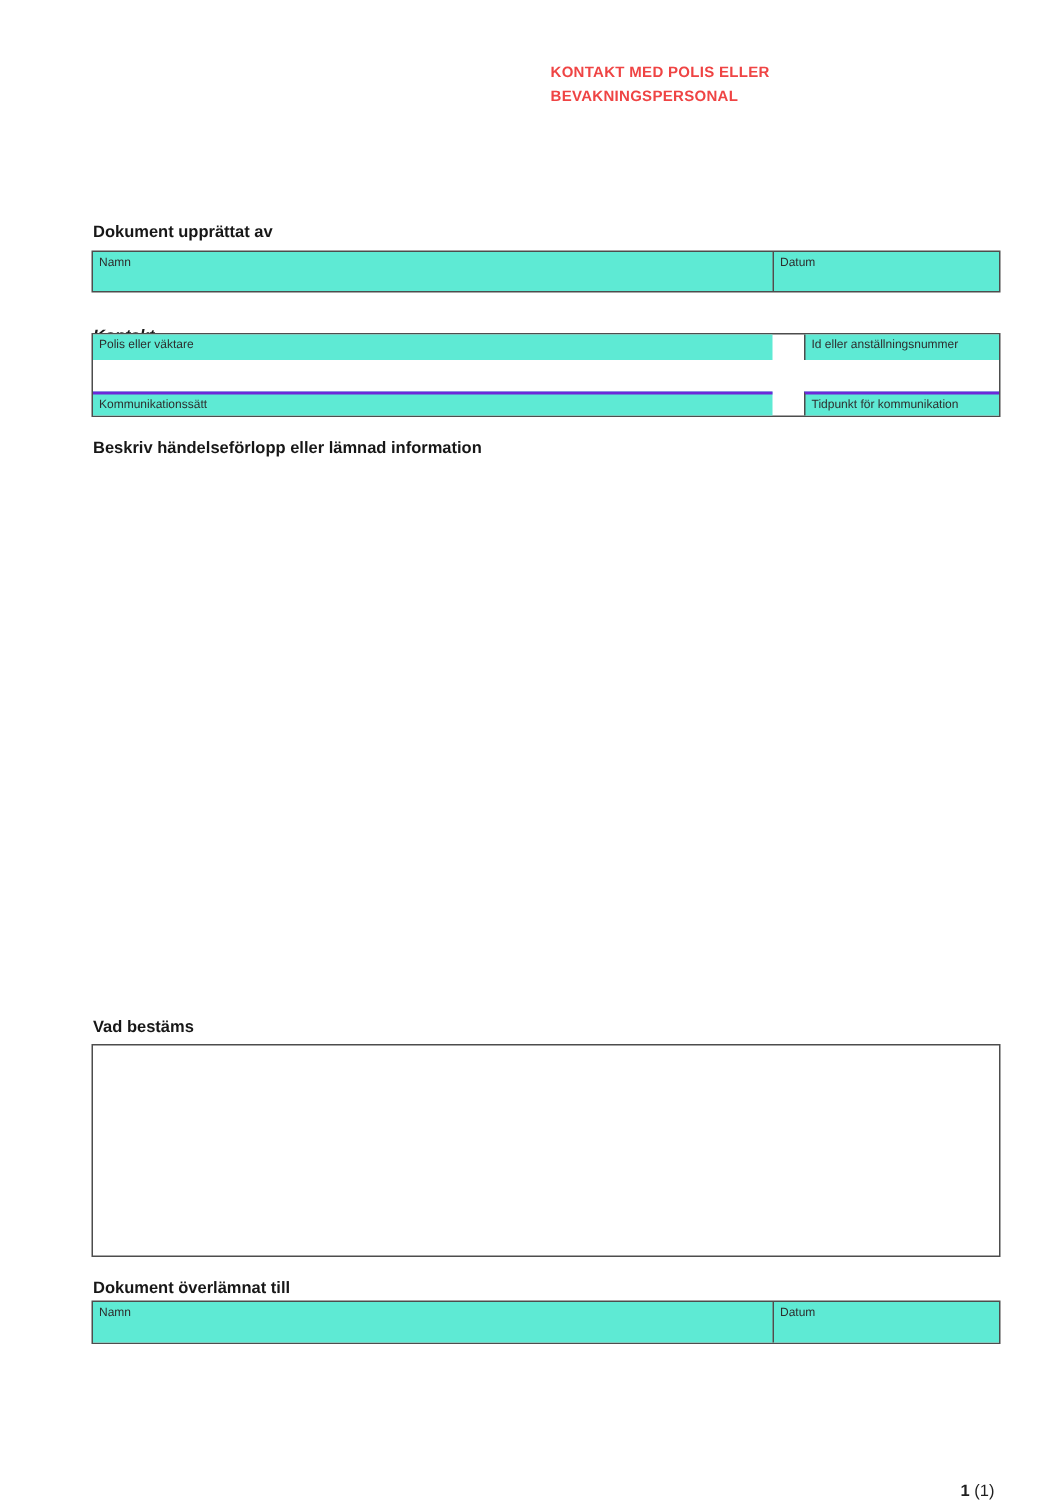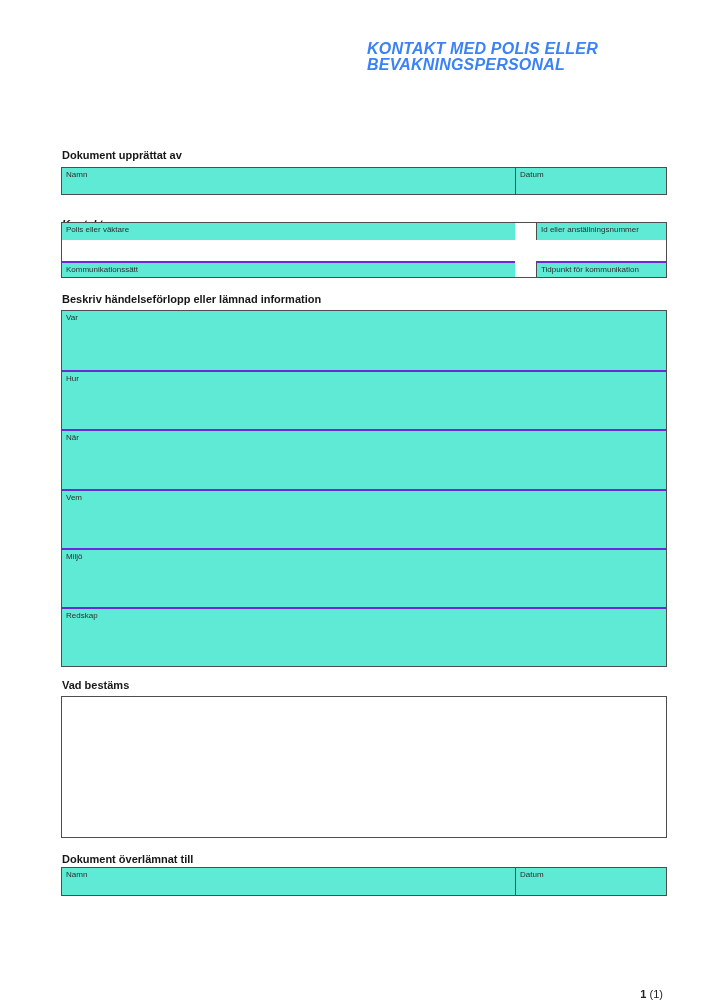"KONTAKT MED POLIS ELLER" .doc-title { color: #3b82f6 -> #ef4444; font-size: 16px -> 10px; font-style: italic -> none }
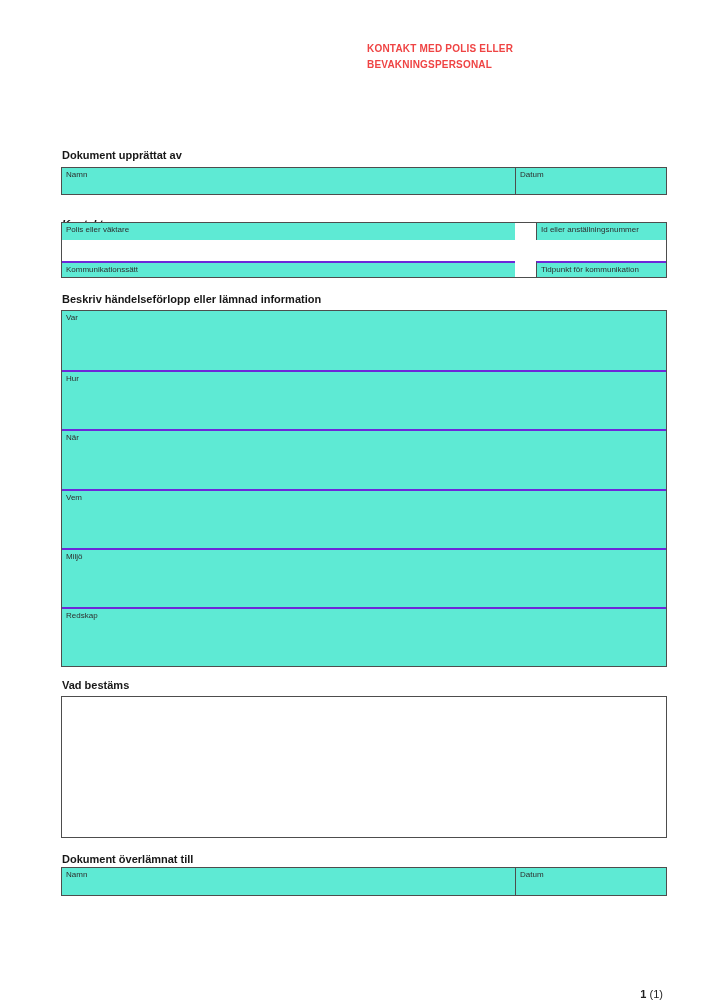"Var" div.tbl { html: <div> <div> <span>Var</span> </div> <div> <span>Hur</span> </div> <div> <span>När</span> </div> <div> <span>Vem</span> </div> <div> <span>Miljö</span> </div> <div> <span>Redskap</span> </div> </div> -> none }
